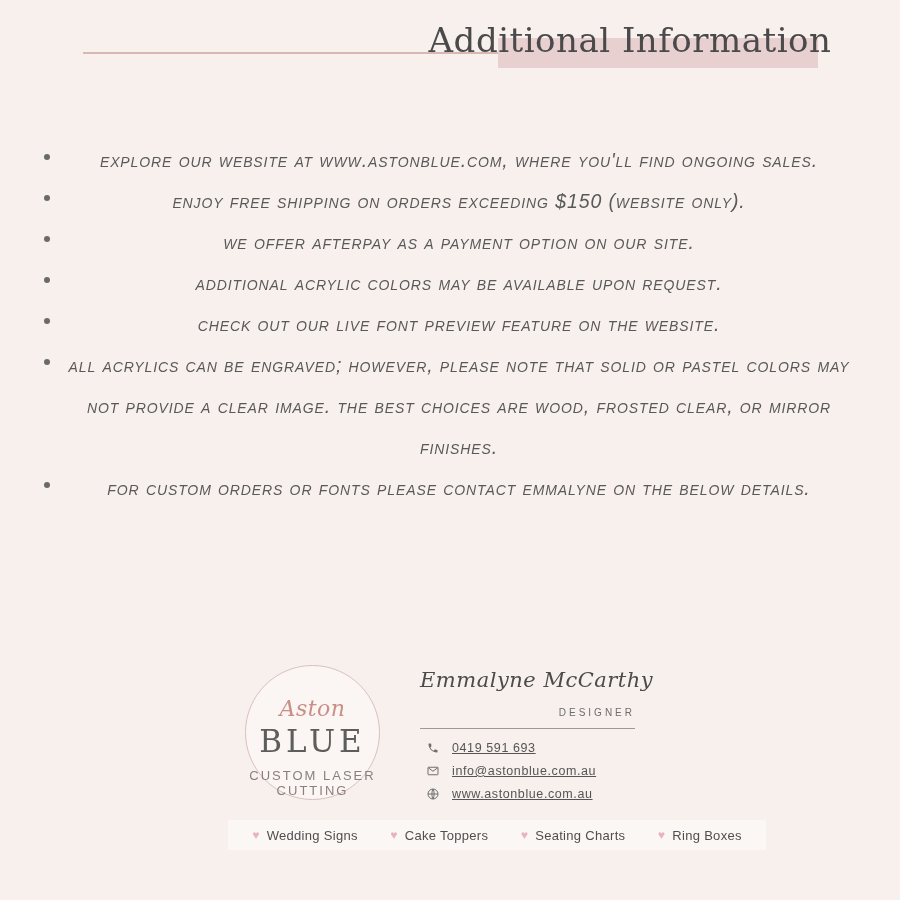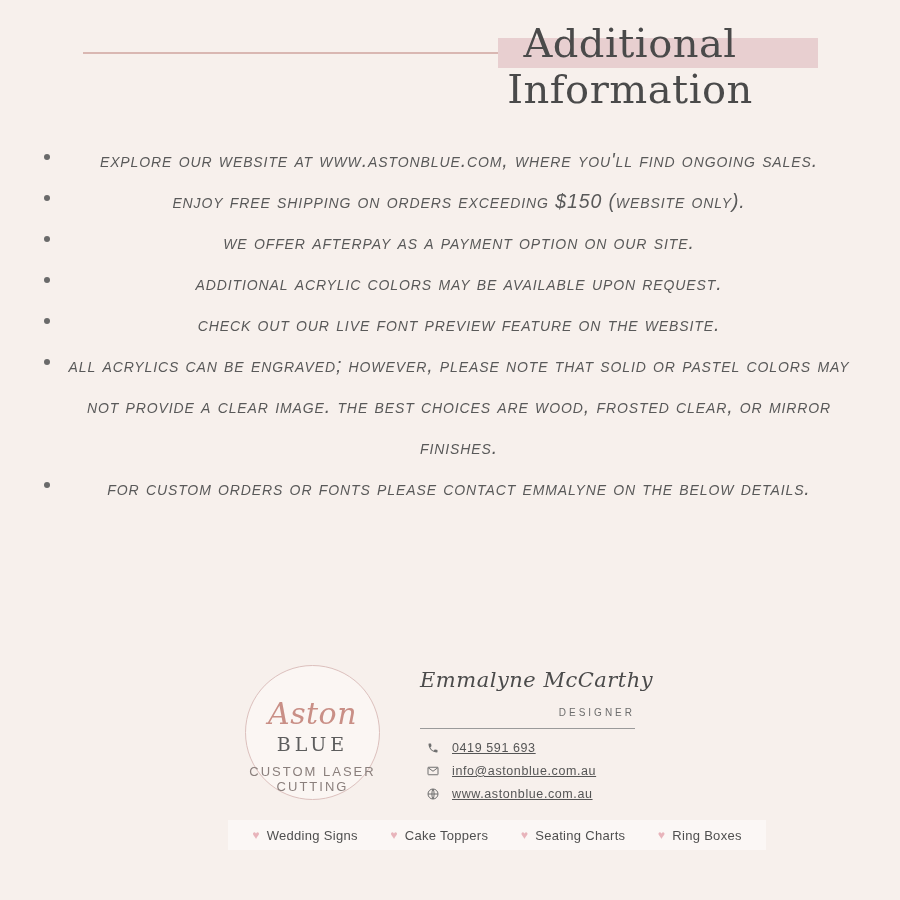"Additional Information" .header-title { font-size: 40px -> 34px }
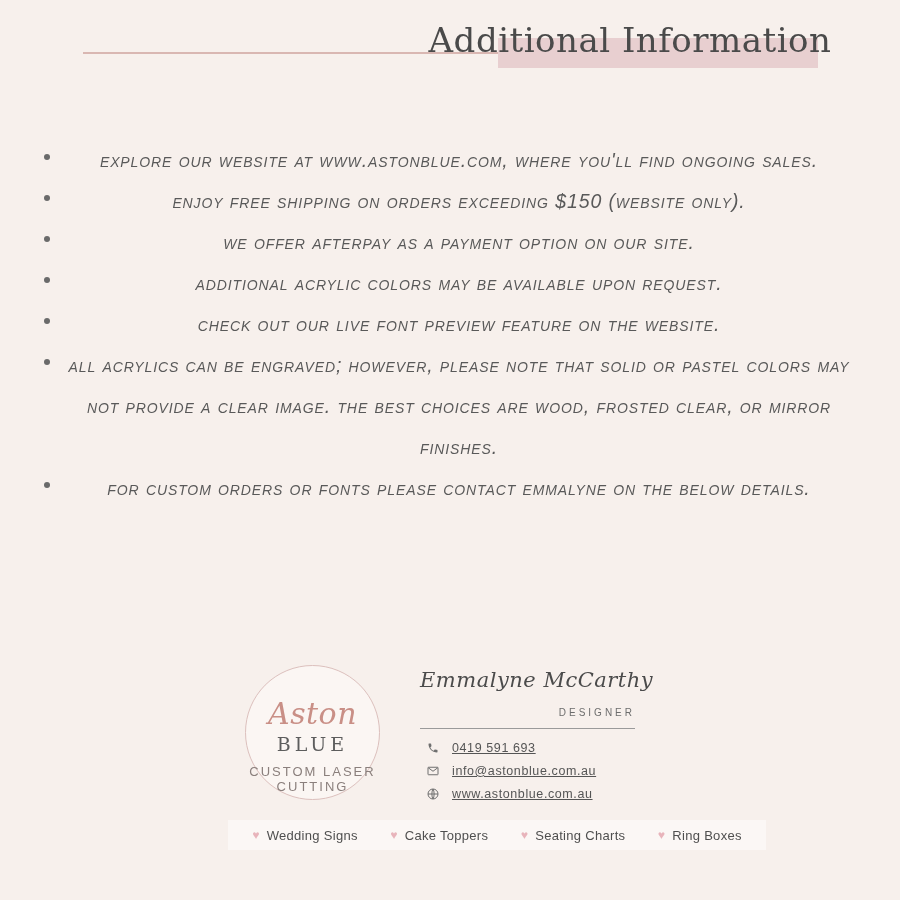"Aston" .logo .aston { font-size: 30px -> 22px }
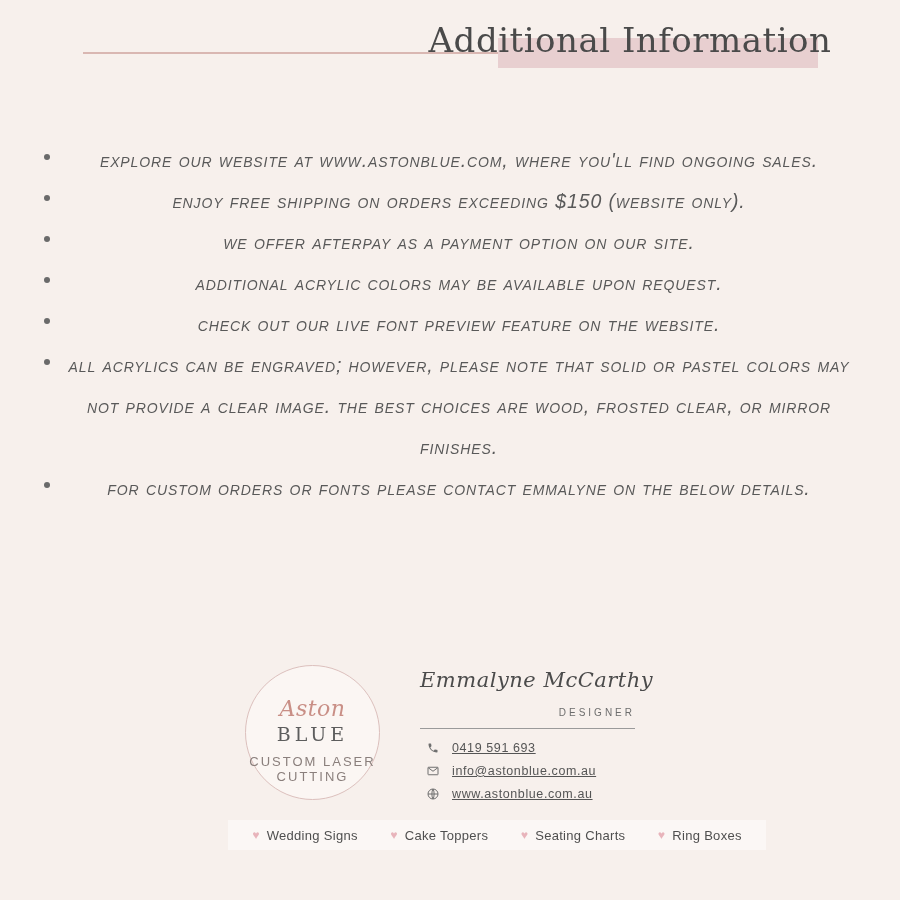"BLUE" .logo .blue { font-size: 19px -> 31px }
